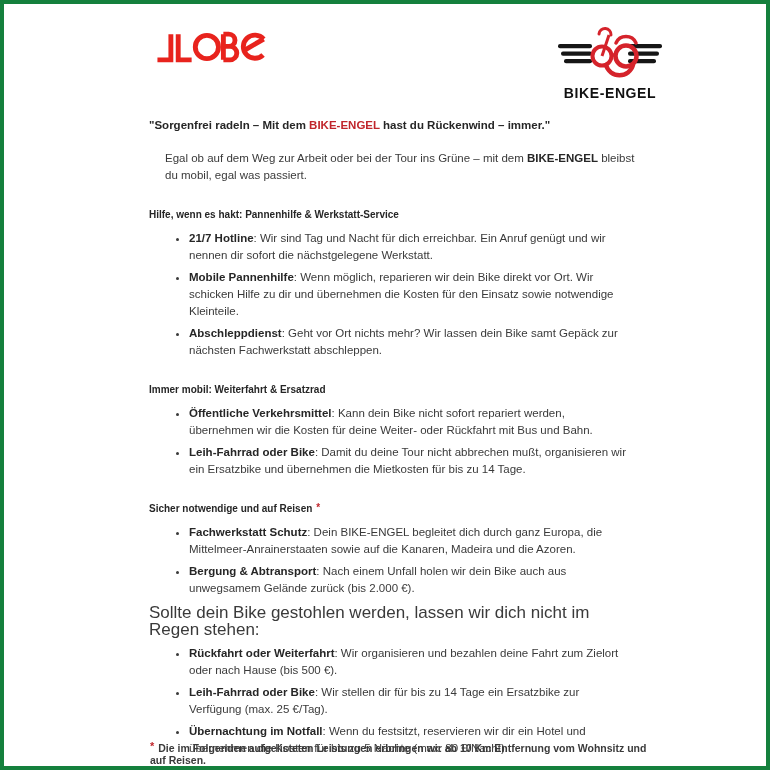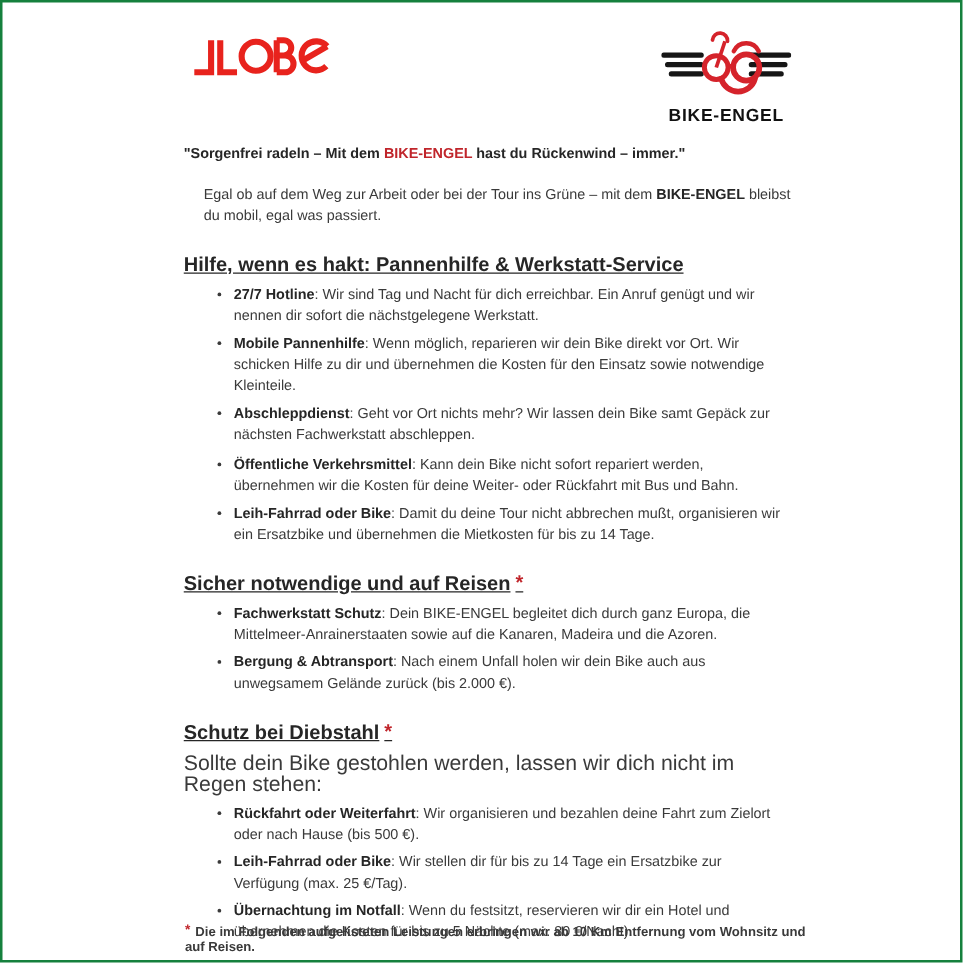"BIKE-ENGEL" .page { border: 2px solid #15803d -> 4px solid #15803d; padding: 10px 119px 0 145px -> 10px 88px 0 145px }
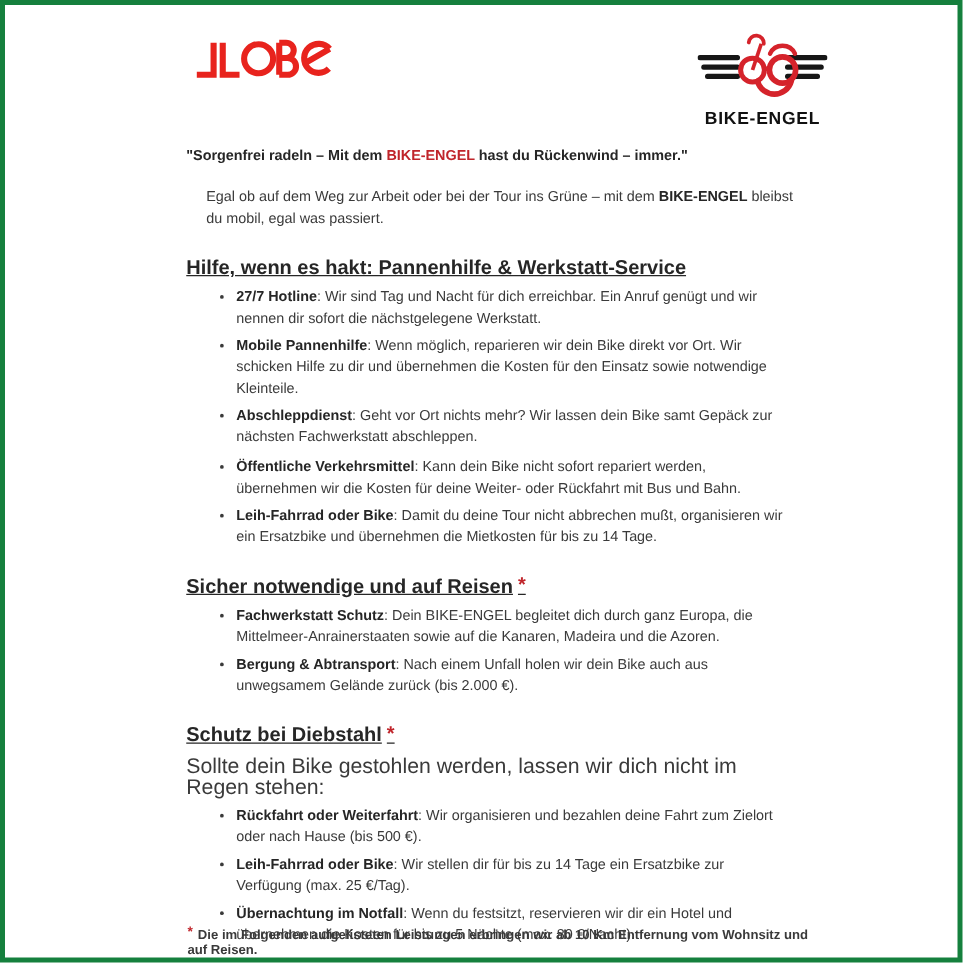"Hilfe, wenn es hakt: Pannenhilfe" h2.sec-title { font-size: 16px -> 10px; text-decoration: underline -> none }
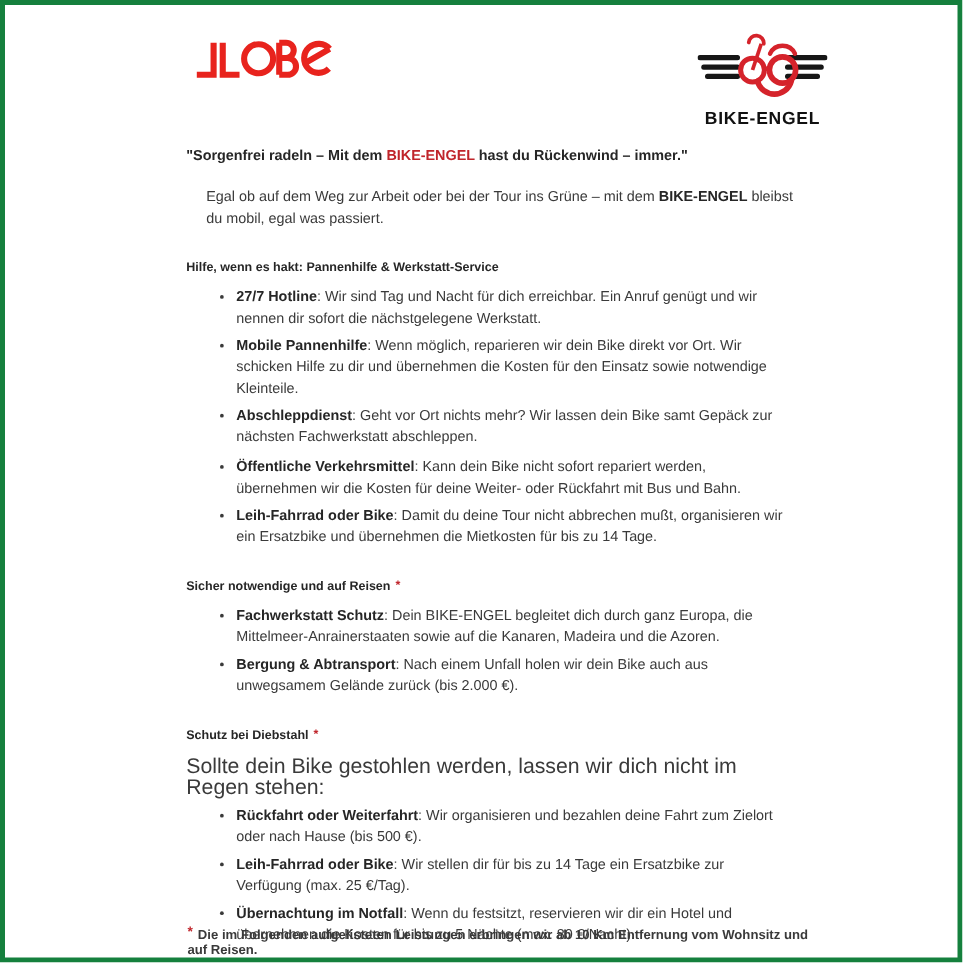"27/7 Hotline" b { text: 27/7 -> 21/7 }
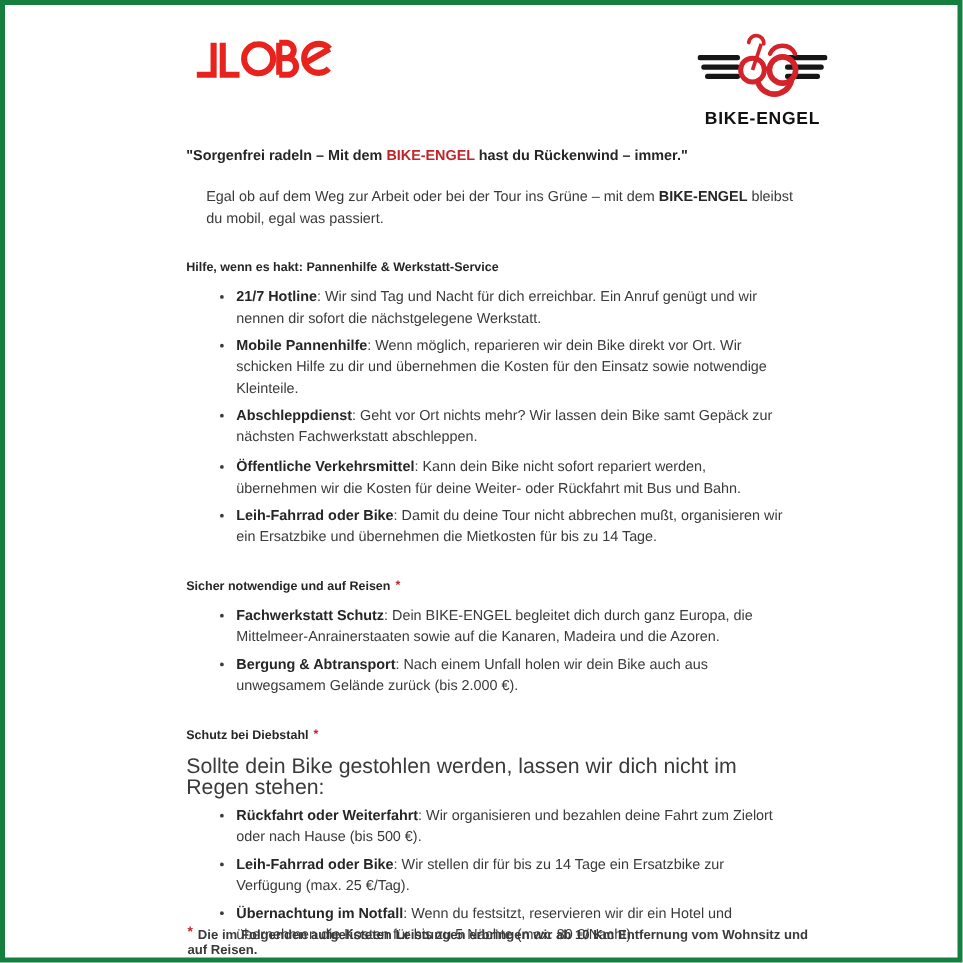"Immer mobil: Weiterfahrt & Ersatzrad" h2.sec-title { html: none -> <h2><span>Immer mobil: Weiterfahrt &amp; Ersatzrad</span><span></span></h2> }
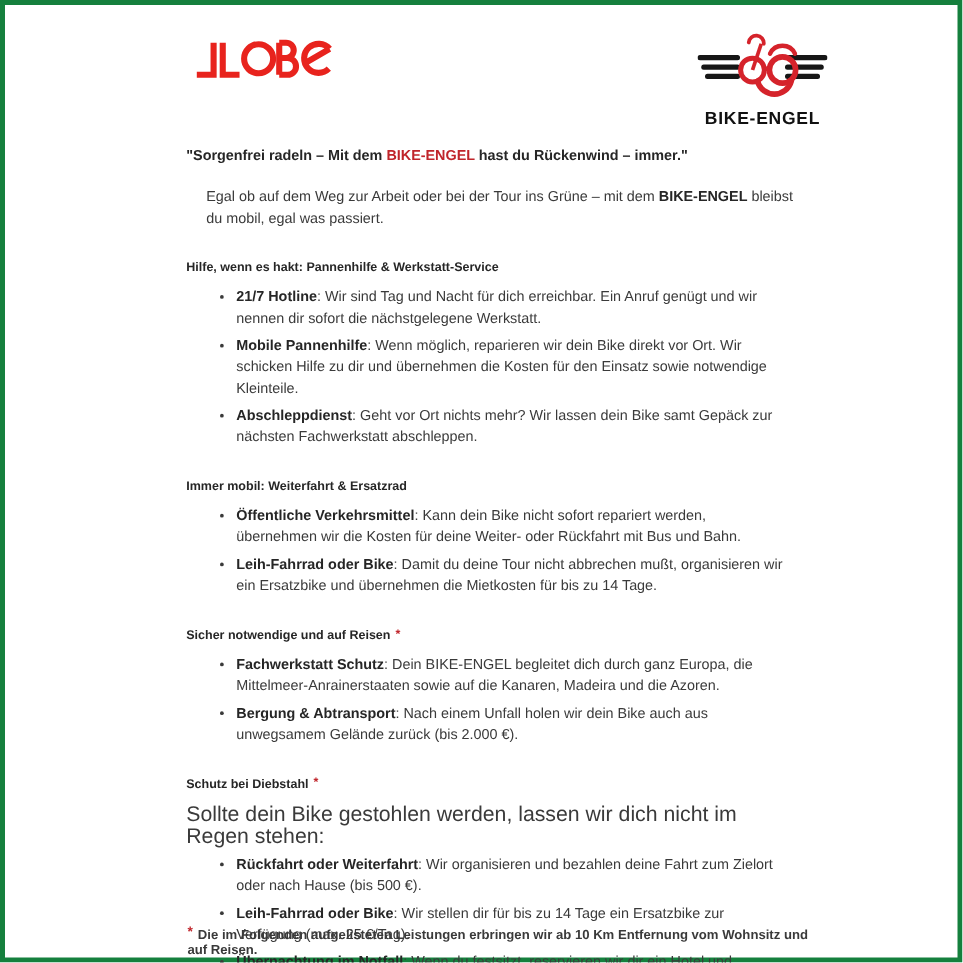"Schutz bei Diebstahl *" h2.sec-title { html: <h2><span>Schutz bei Diebstahl</span><span>*</span></h2> -> none }
